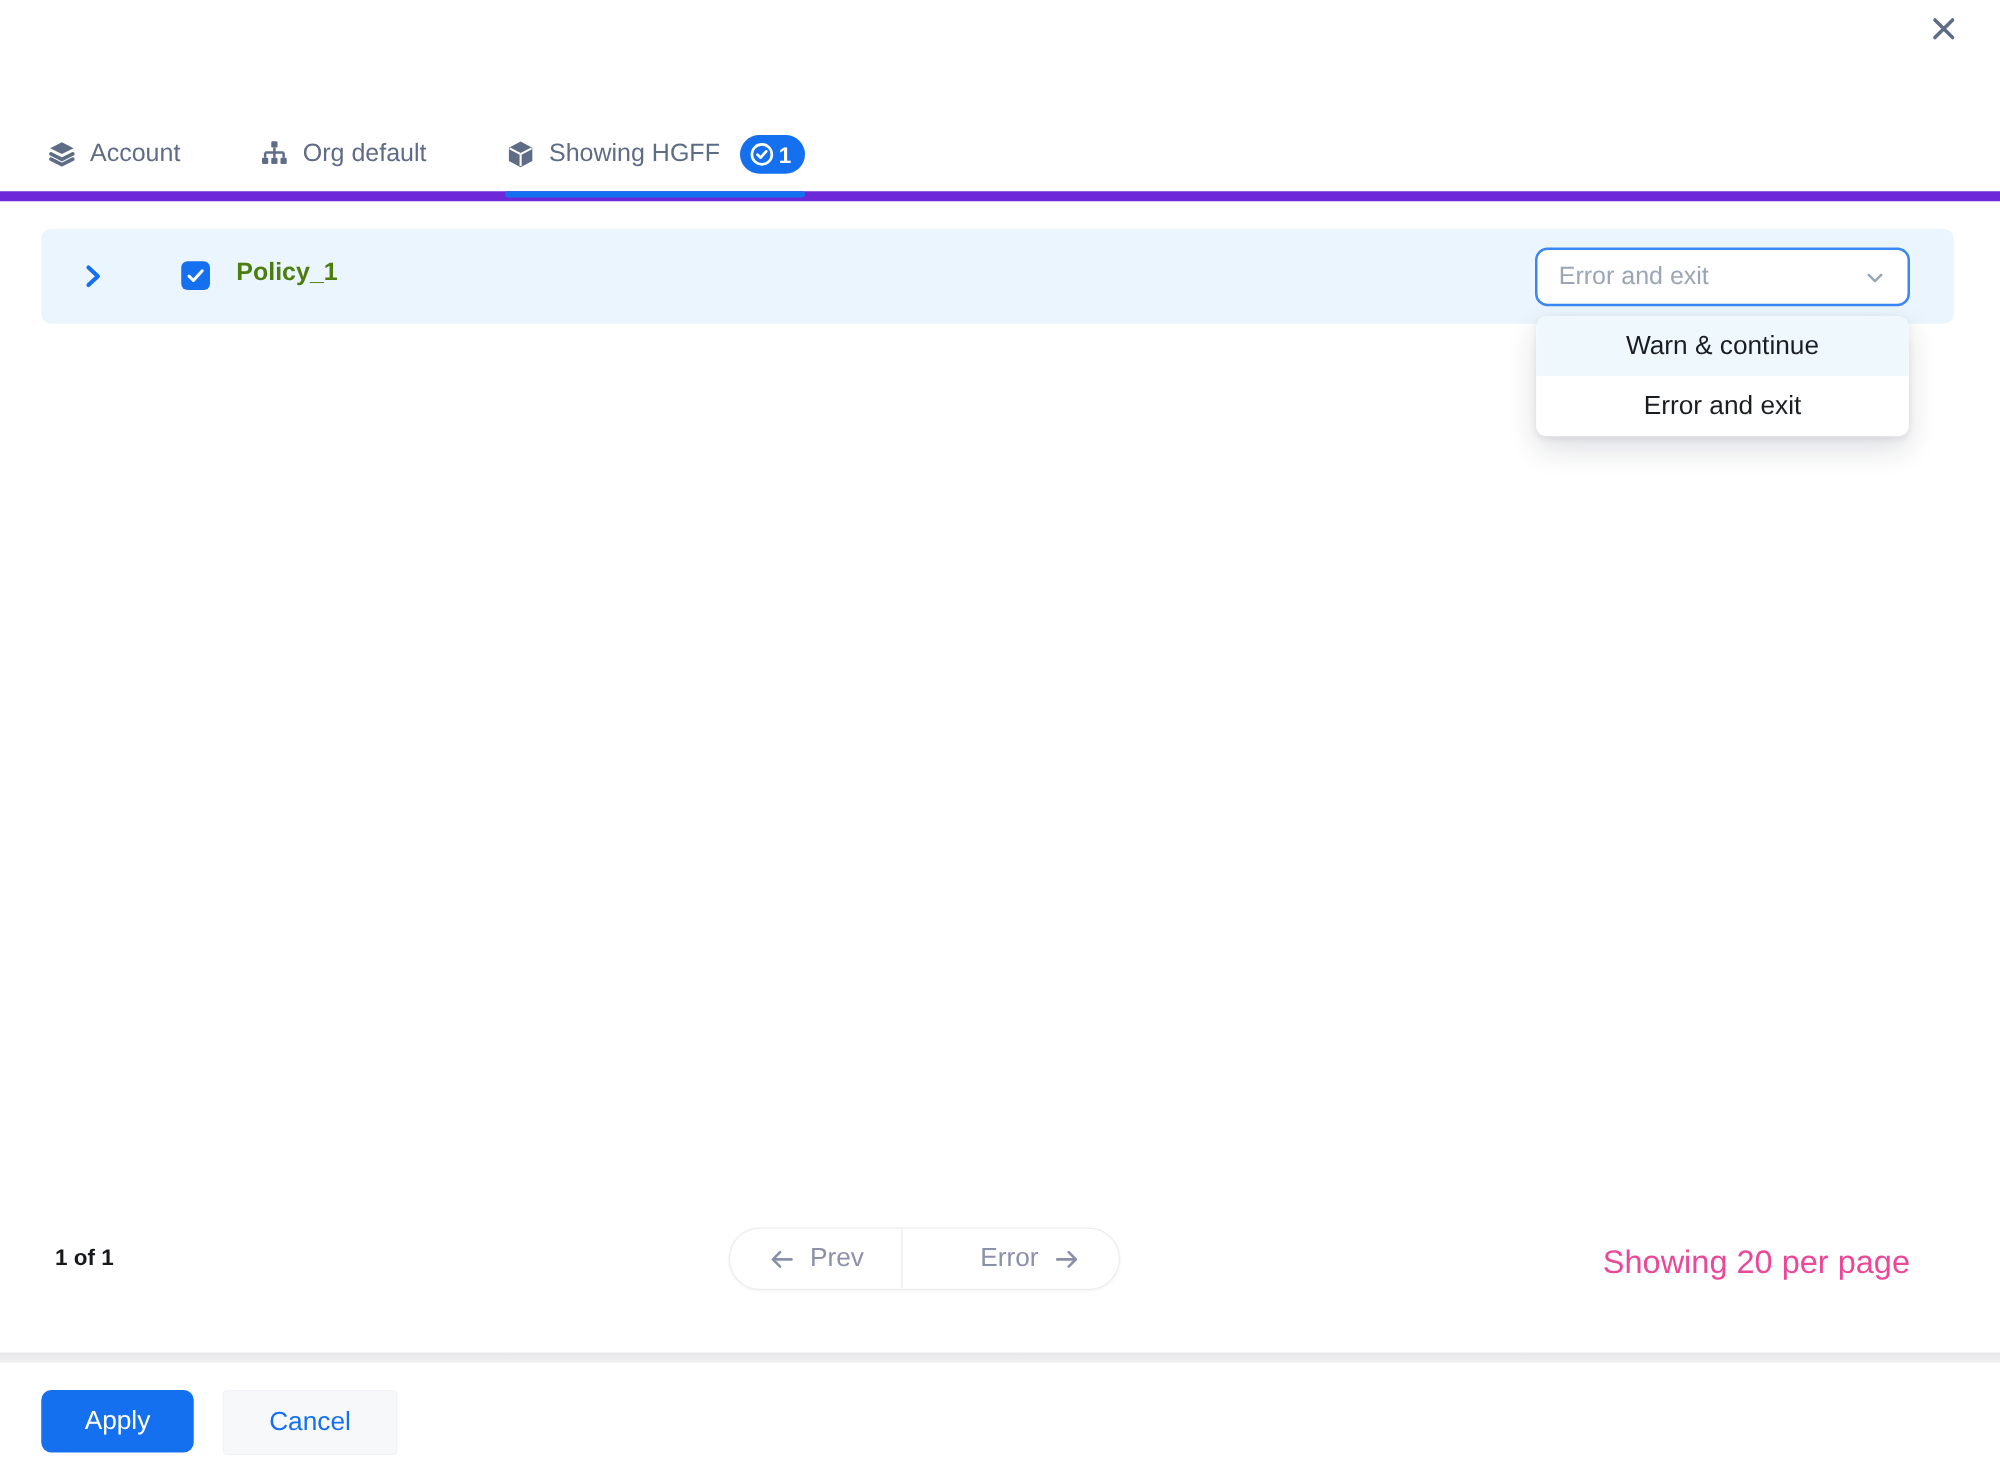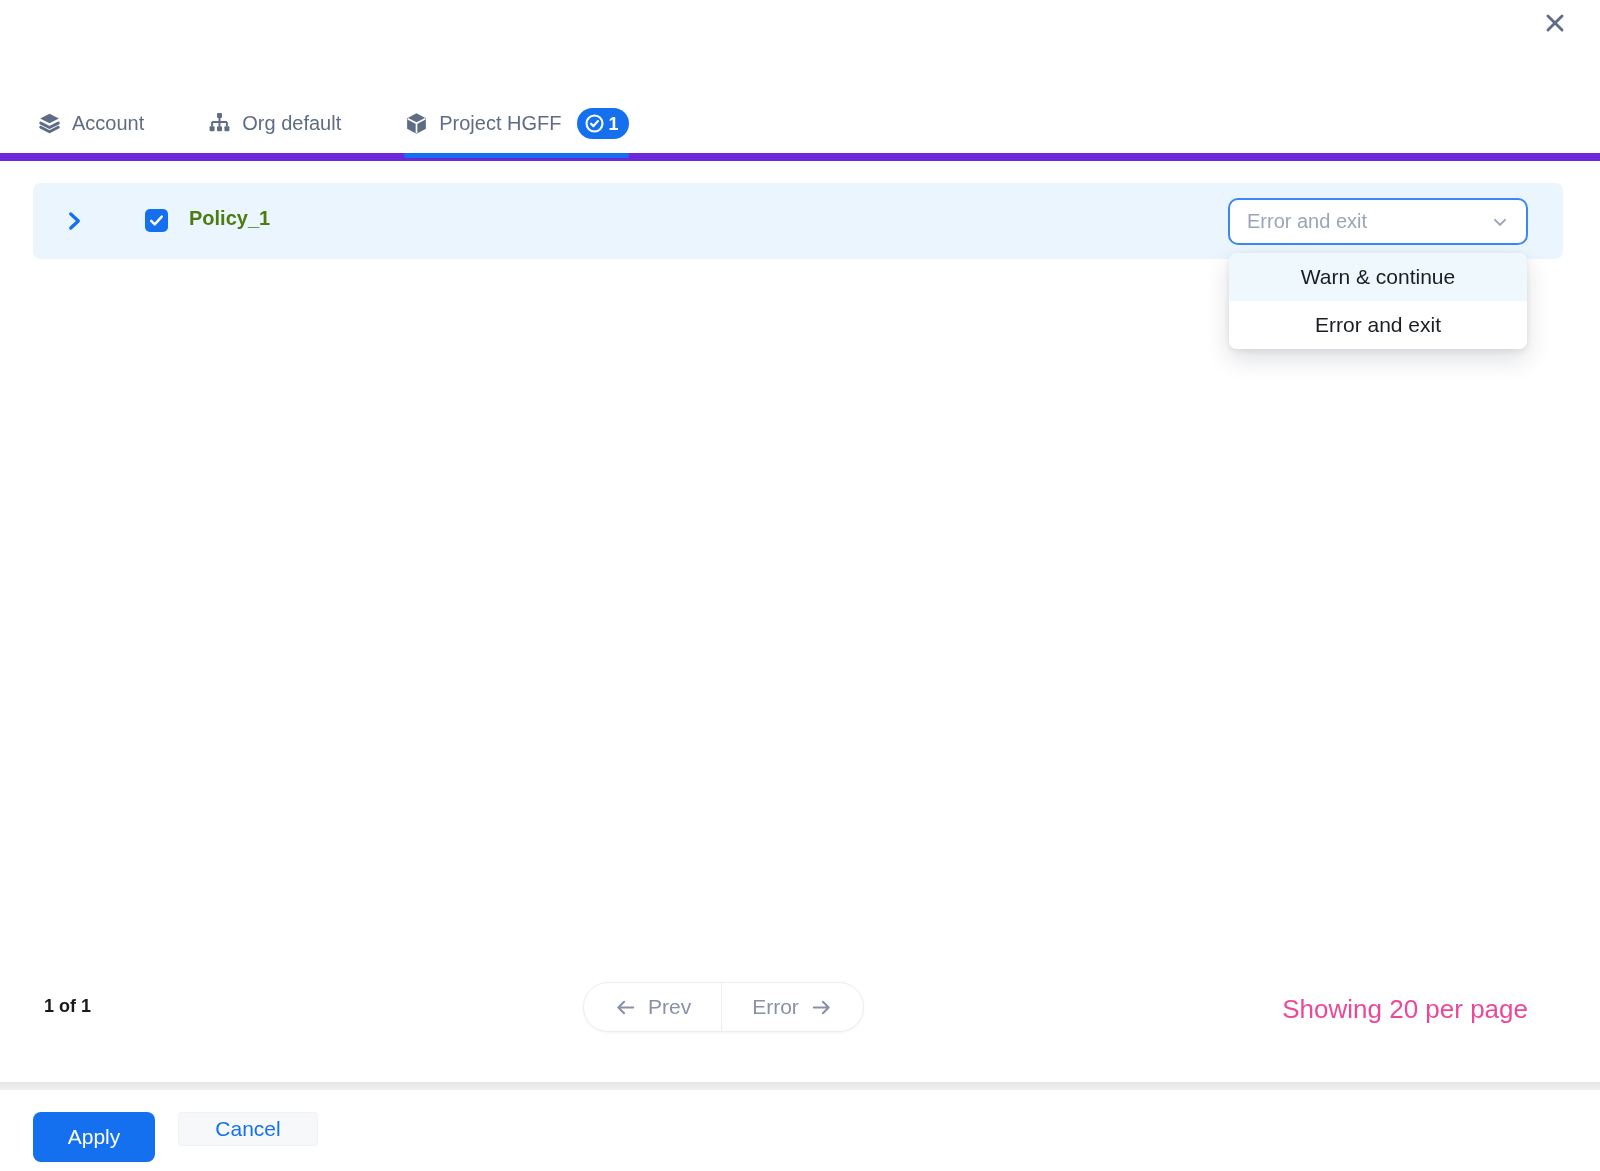"Project HGFF" span { text: Project -> Showing }
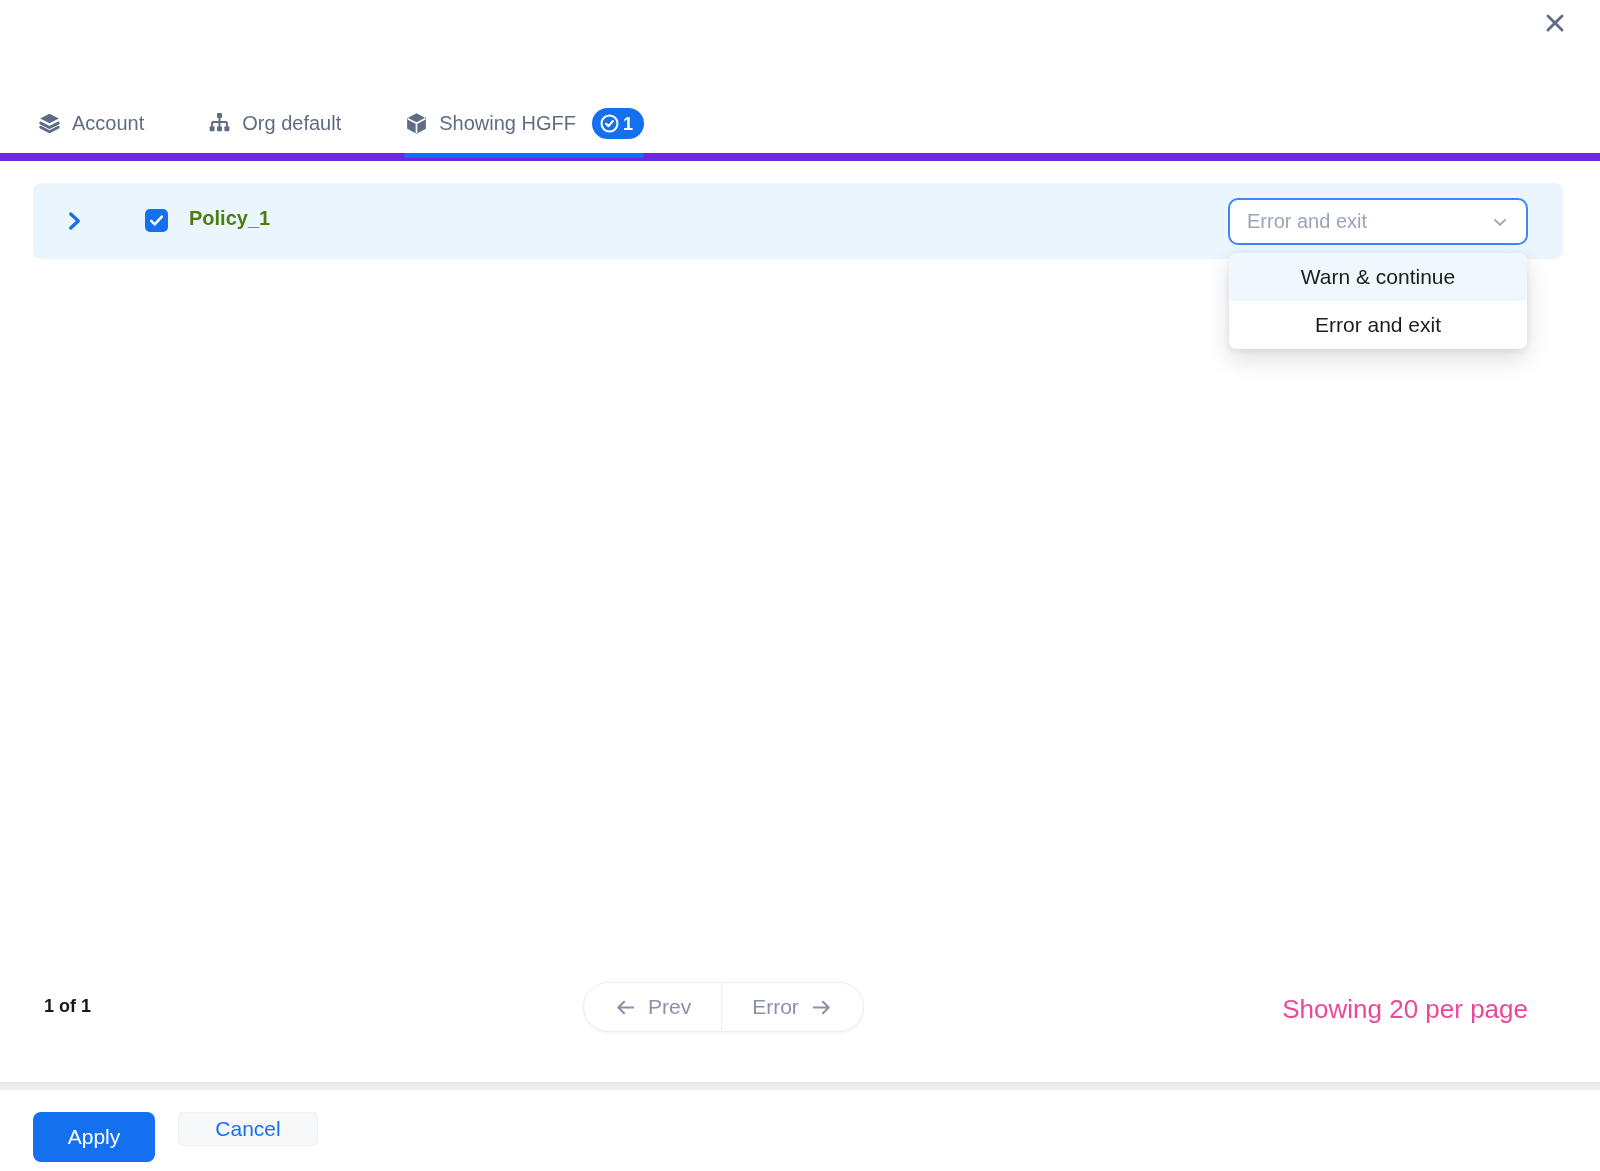"Prev" .pager { gap: none -> 32px }
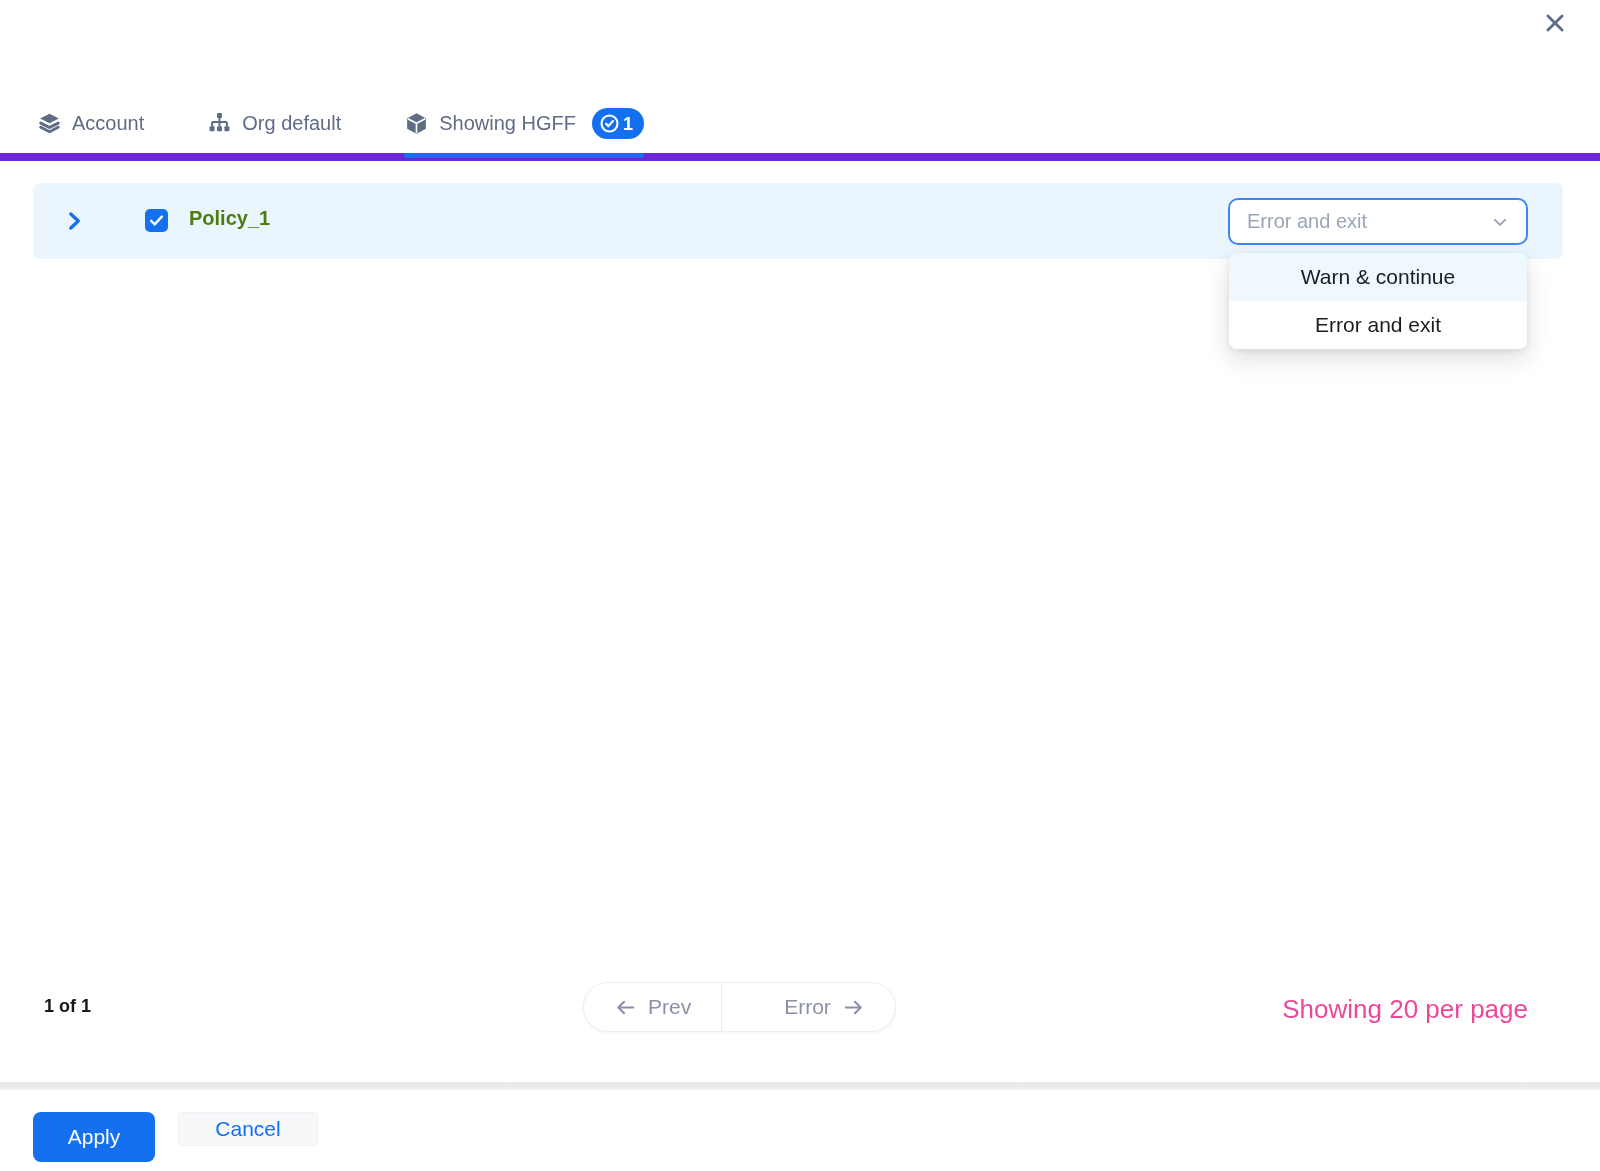"Cancel" .btn-cancel { height: 34px -> 52px }
